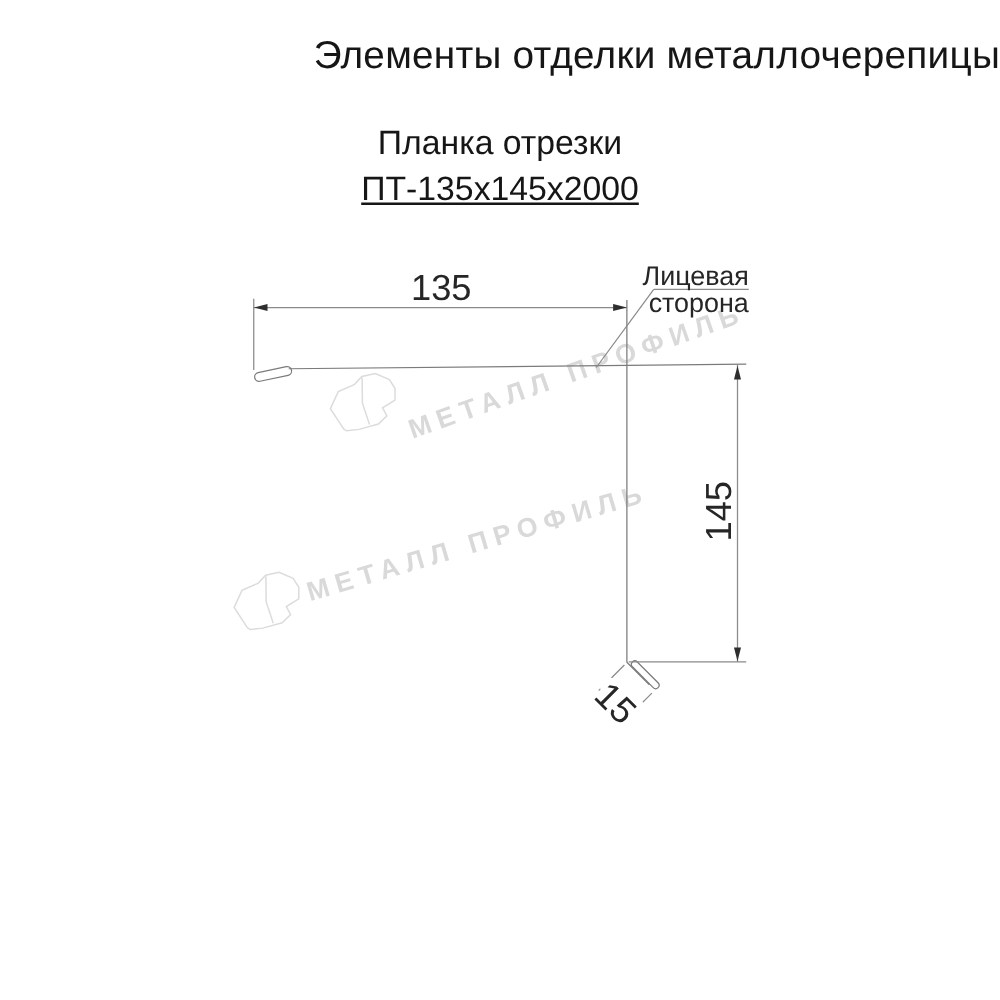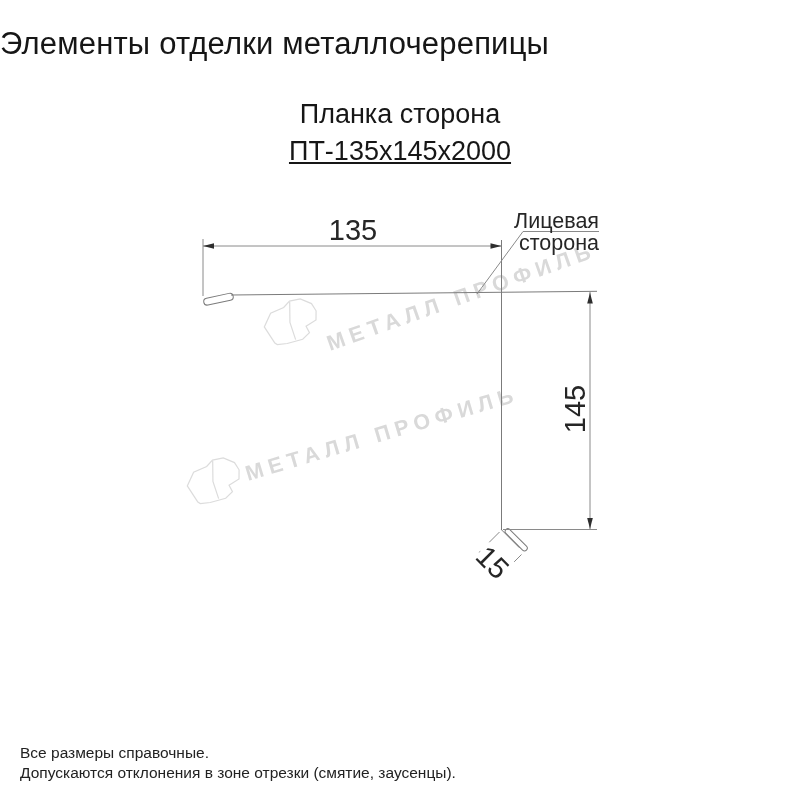"Элементы отделки металлочерепицы" .title { text-align: left -> right }
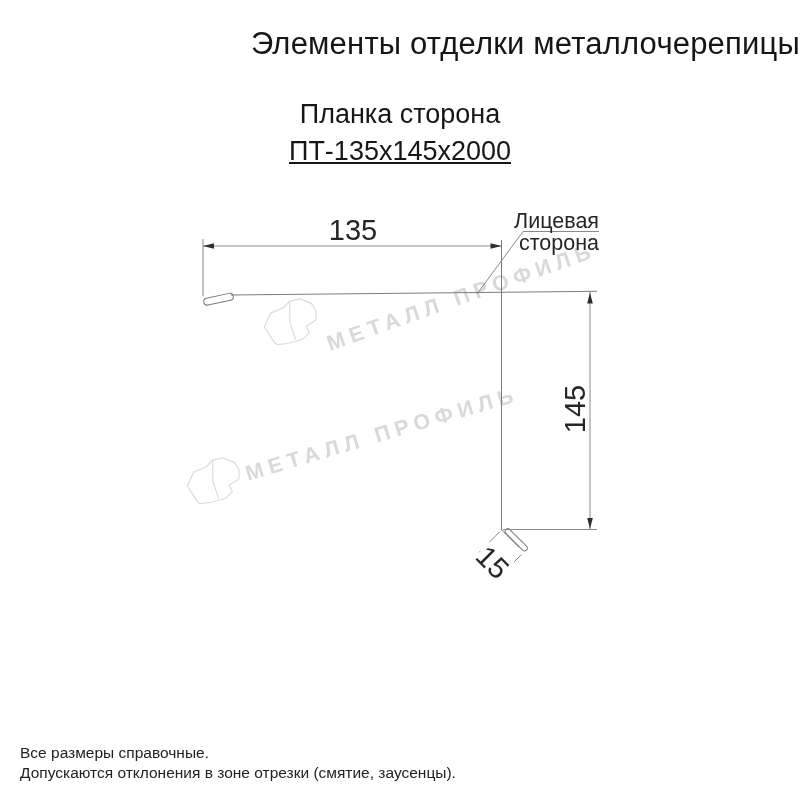"Планка сторона" div.subtitle { text: сторона -> отрезки }
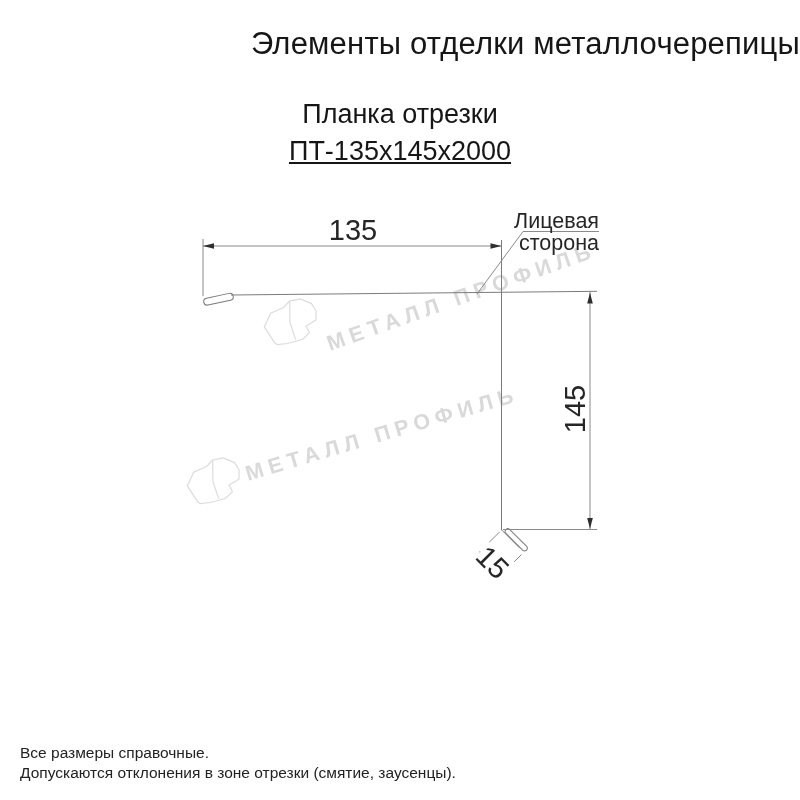"Все размеры справочные." div.footer { html: <div> <div>Все размеры справочные.</div> <div>Допускаются отклонения в зоне отрезки (смятие, заусенцы).</div> </div> -> none }
